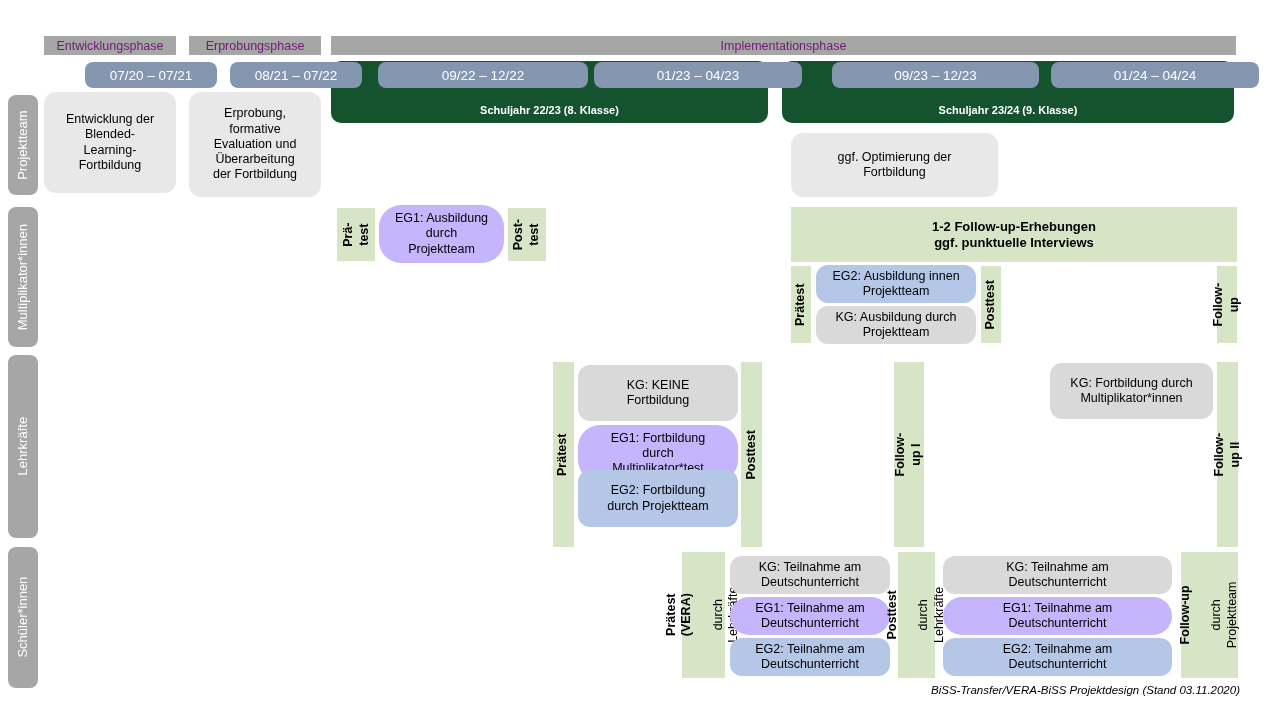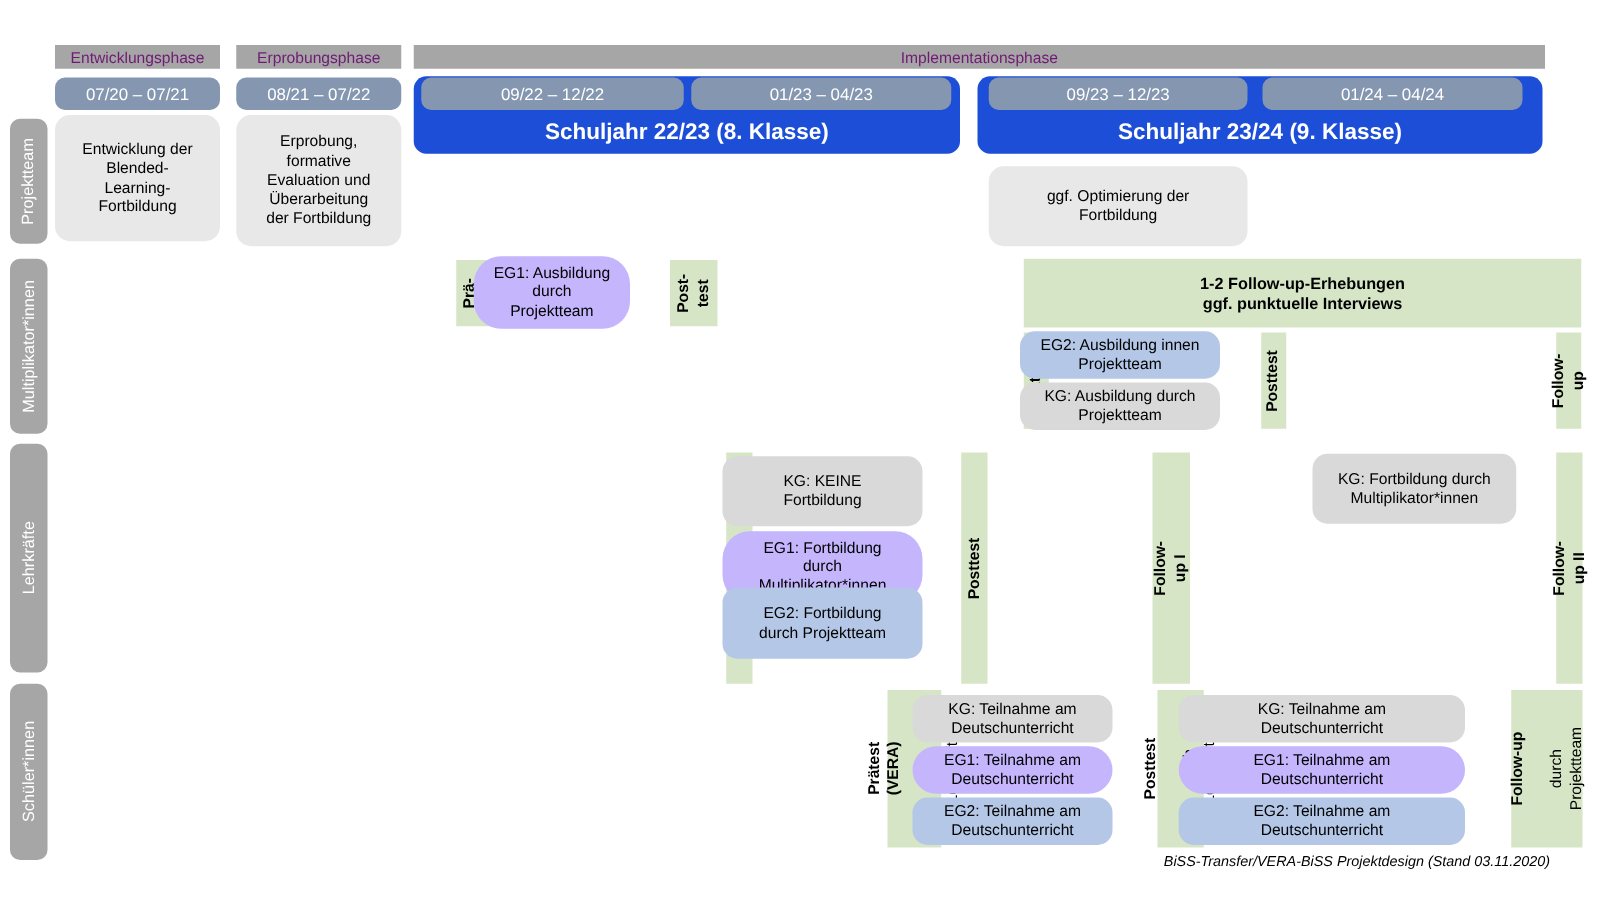"07/20 – 07/21" .date { margin-left: none -> 41px }
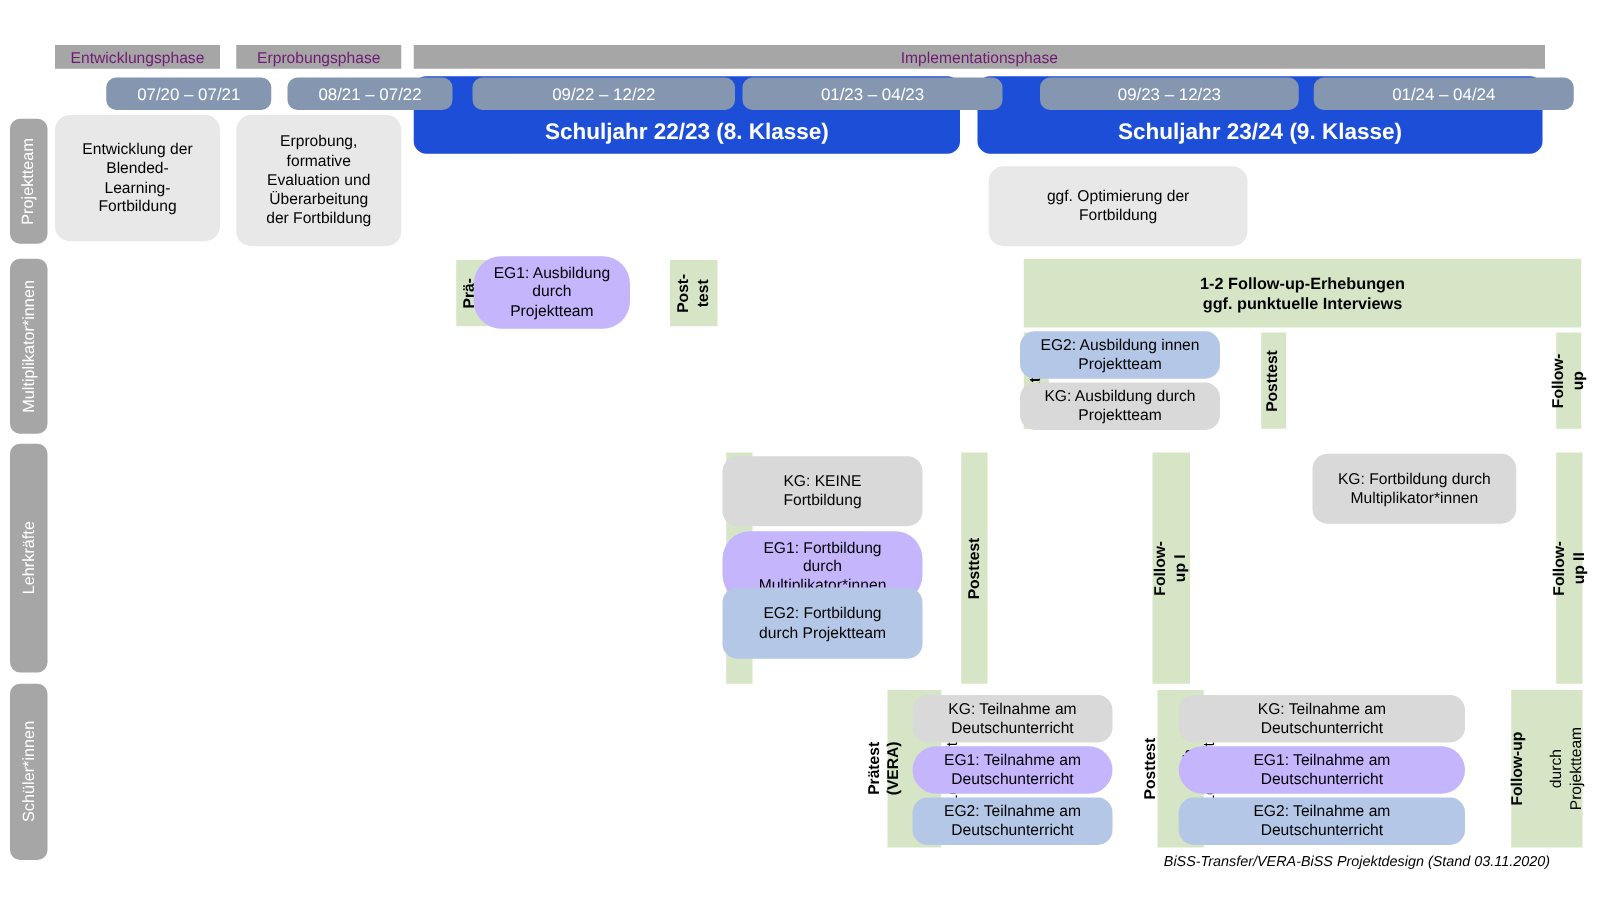"Schuljahr 22/23 (8. Klasse)" .sy { background: #1d4ed8 -> #14532d; font-size: 18px -> 11px }
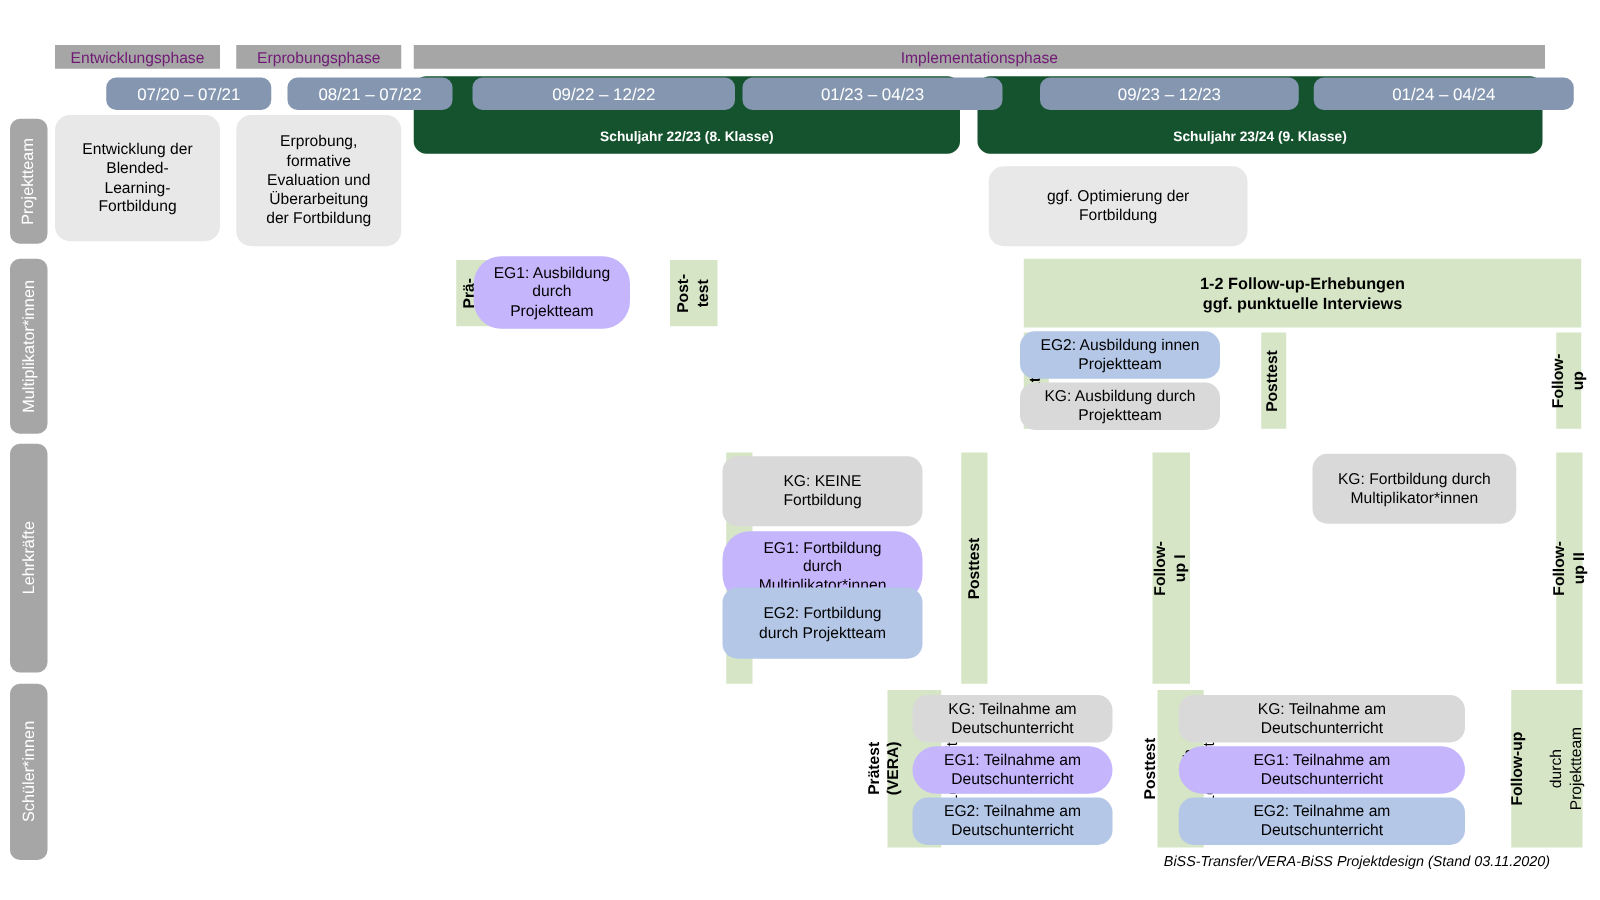"1-2 Follow-up-Erhebungen" .c-green { margin-left: 28px -> none }
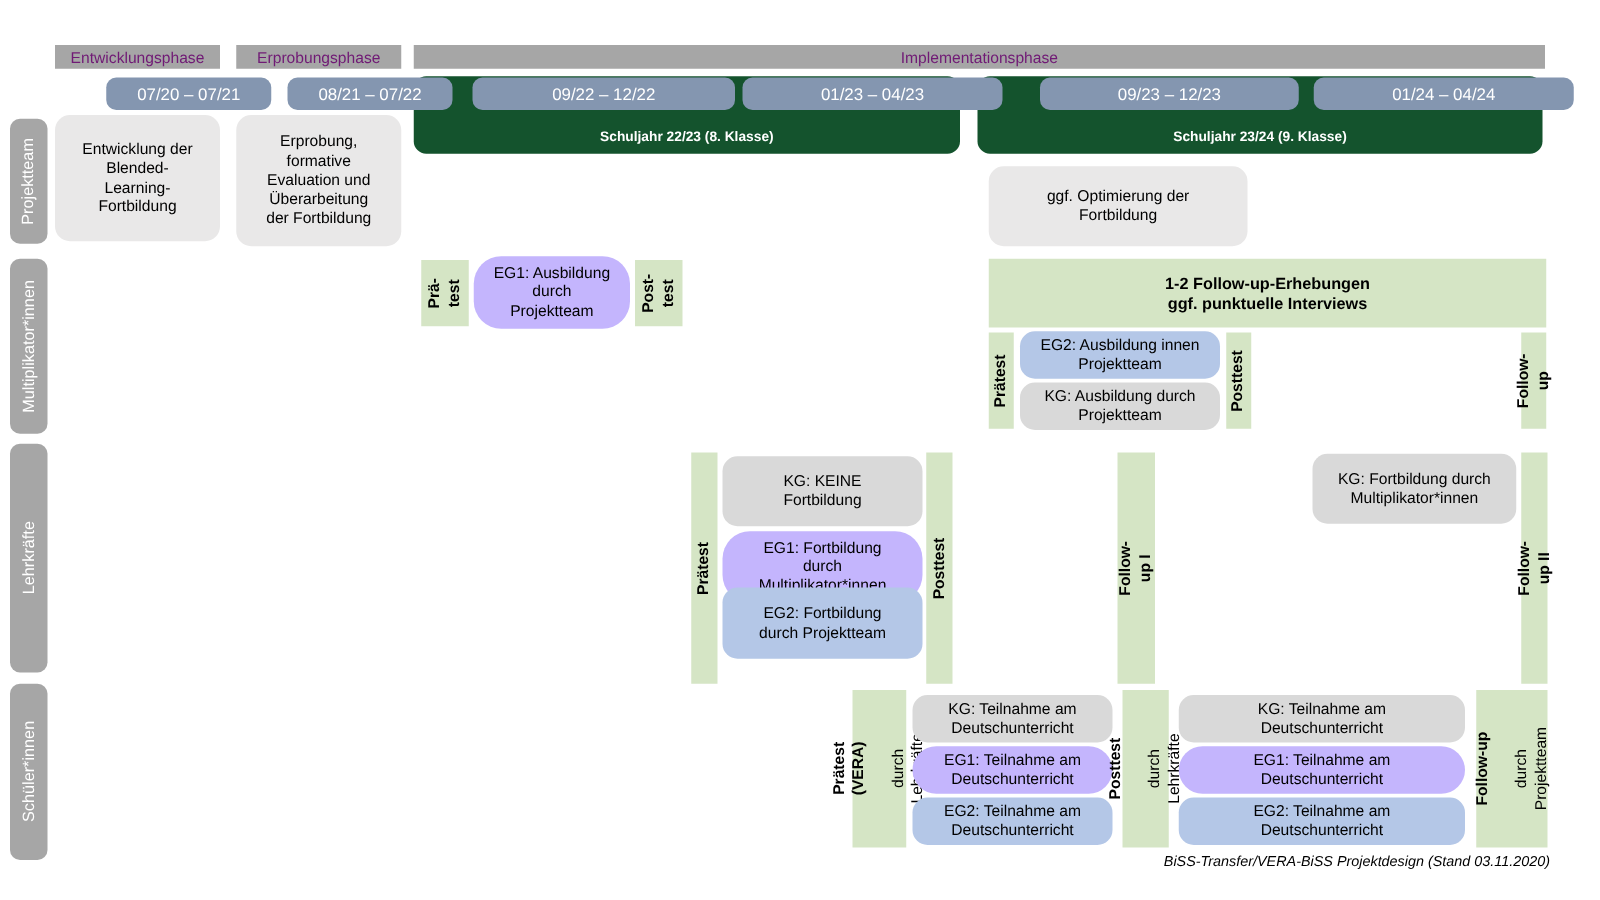"EG1: Fortbildung" div.abs { text: innen -> test }
